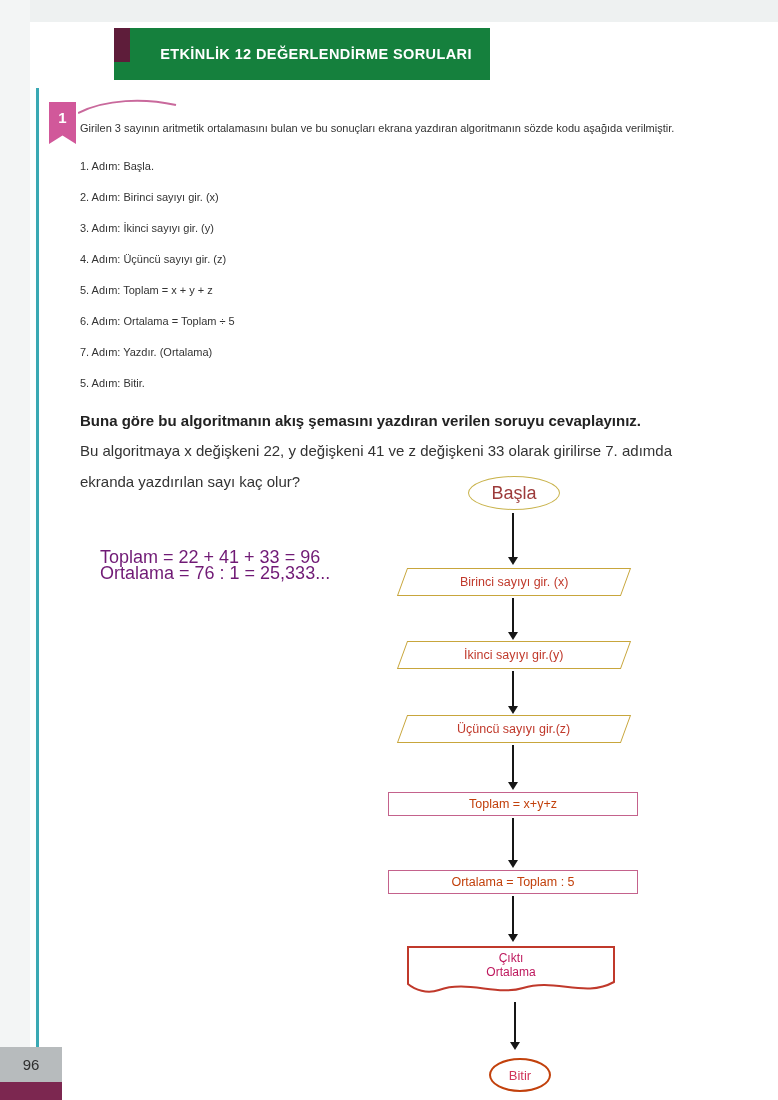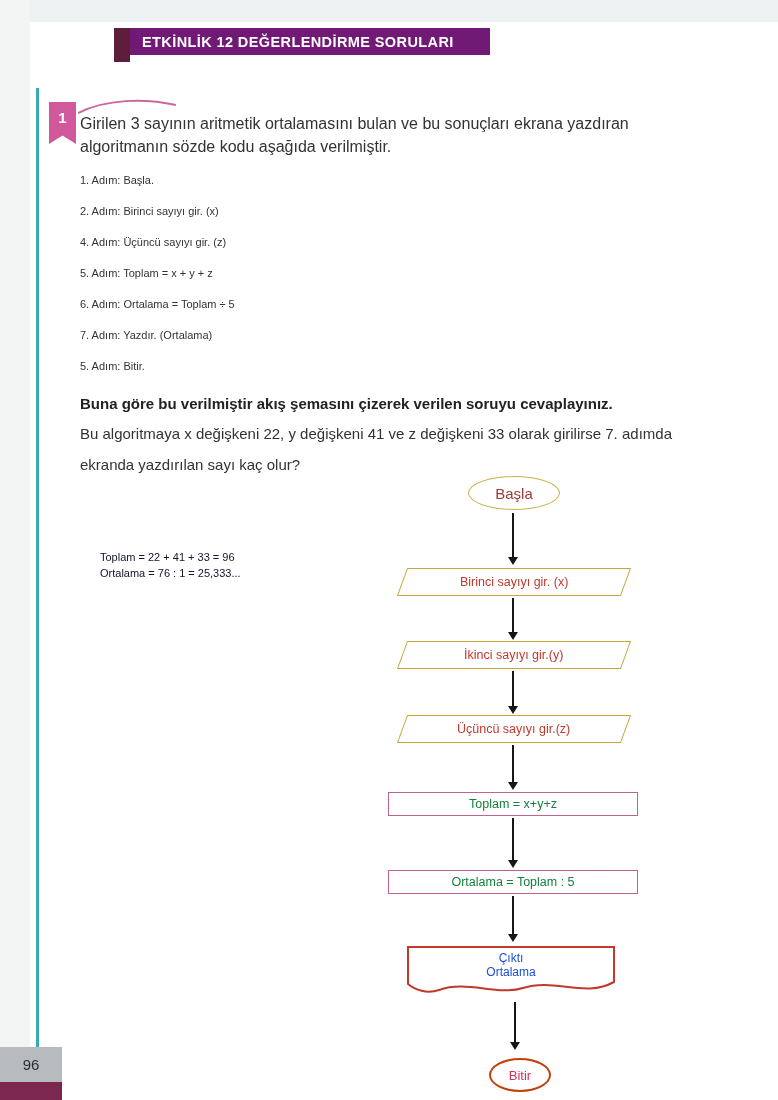"ETKİNLİK 12 DEĞERLENDİRME SORULARI" .banner { background: #701a75 -> #15803d; height: 27px -> 52px; justify-content: none -> center }
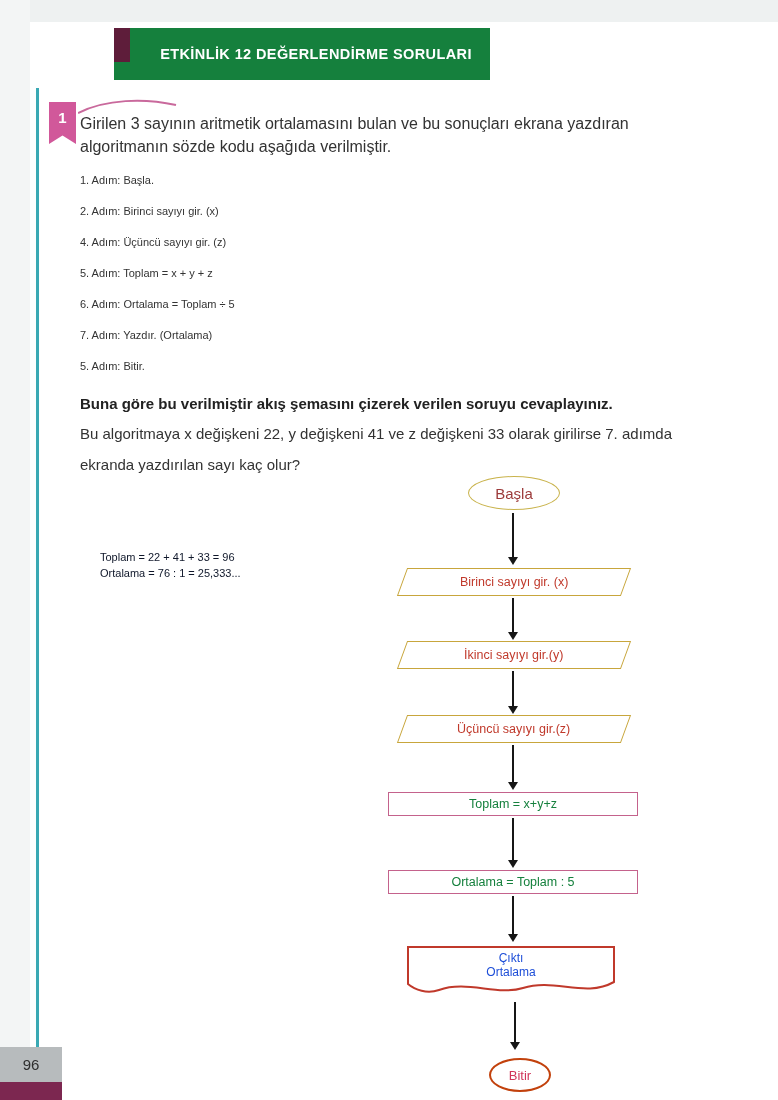"Girilen 3 sayının aritmetik ortalamasını" .intro { font-size: 16px -> 11px; line-height: 23px -> 32px }
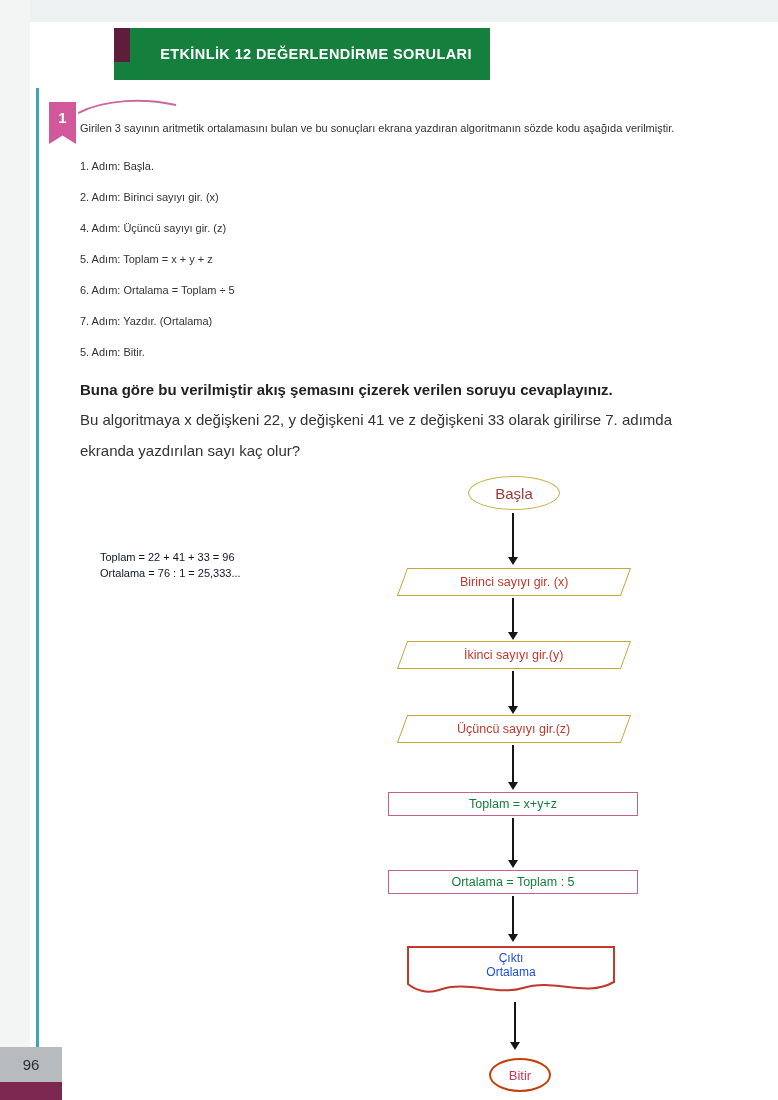"3. Adım: İkinci sayıyı gir." p.step { html: none -> <p>3. Adım: İkinci sayıyı gir. (y)</p> }
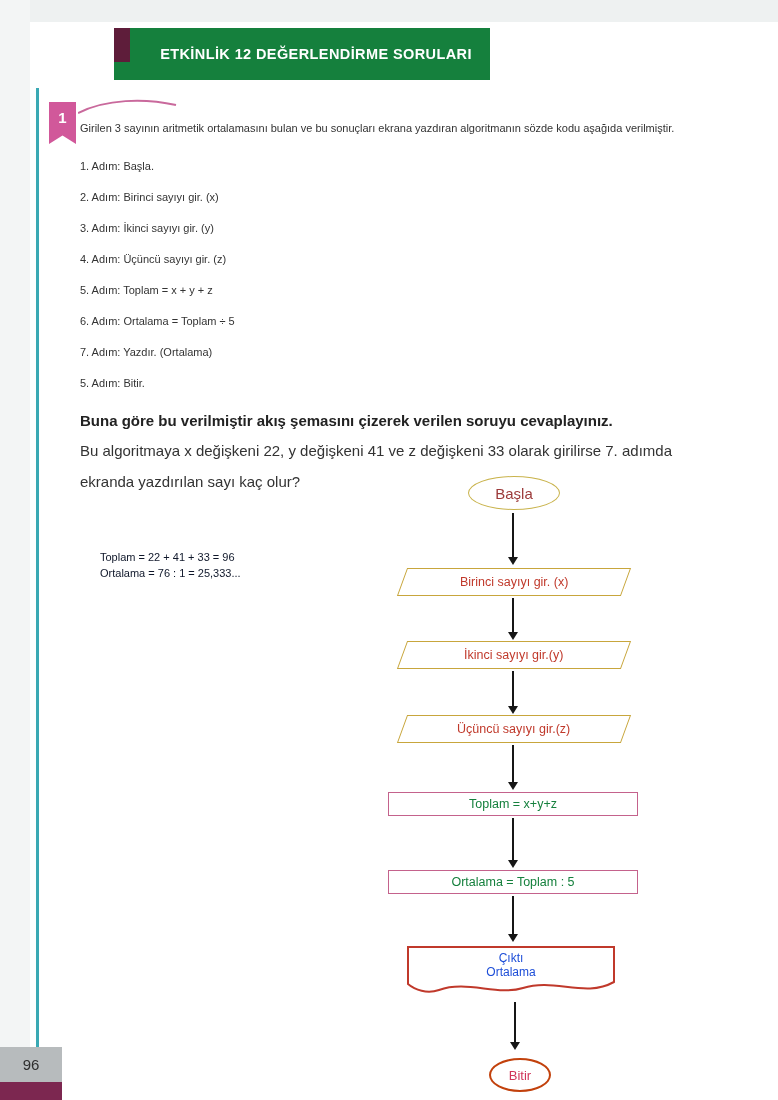"Buna göre bu verilmiştir akış" p.bold-prompt { text: verilmiştir akış şemasını çizerek -> algoritmanın akış şemasını yazdıran }
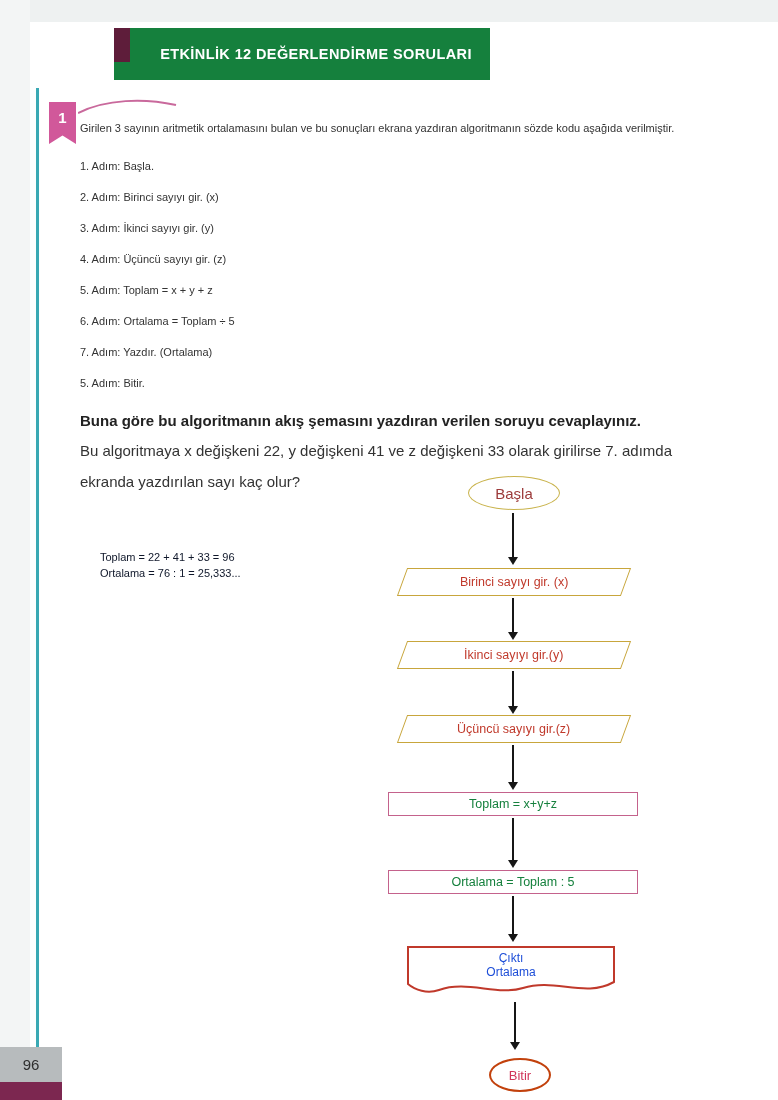"Başla" .oval { font-size: 15px -> 18px }
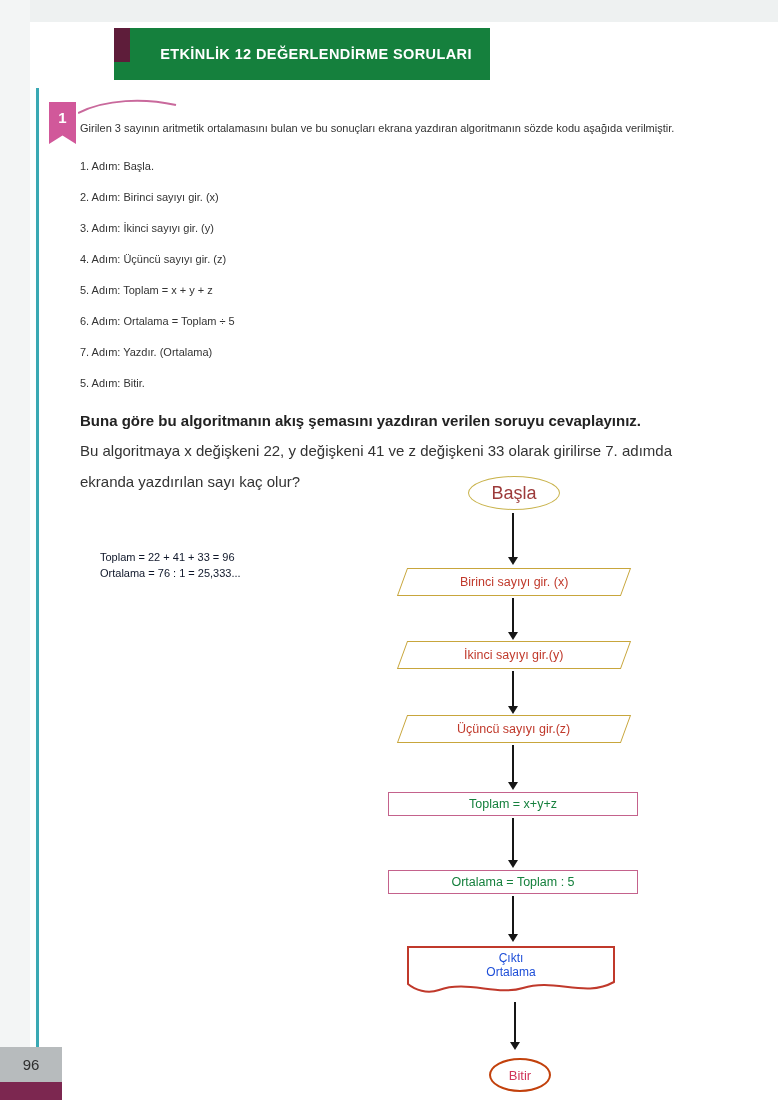"Toplam = 22 + 41" .answer { color: #0f172a -> #701a75; font-size: 11px -> 18px }
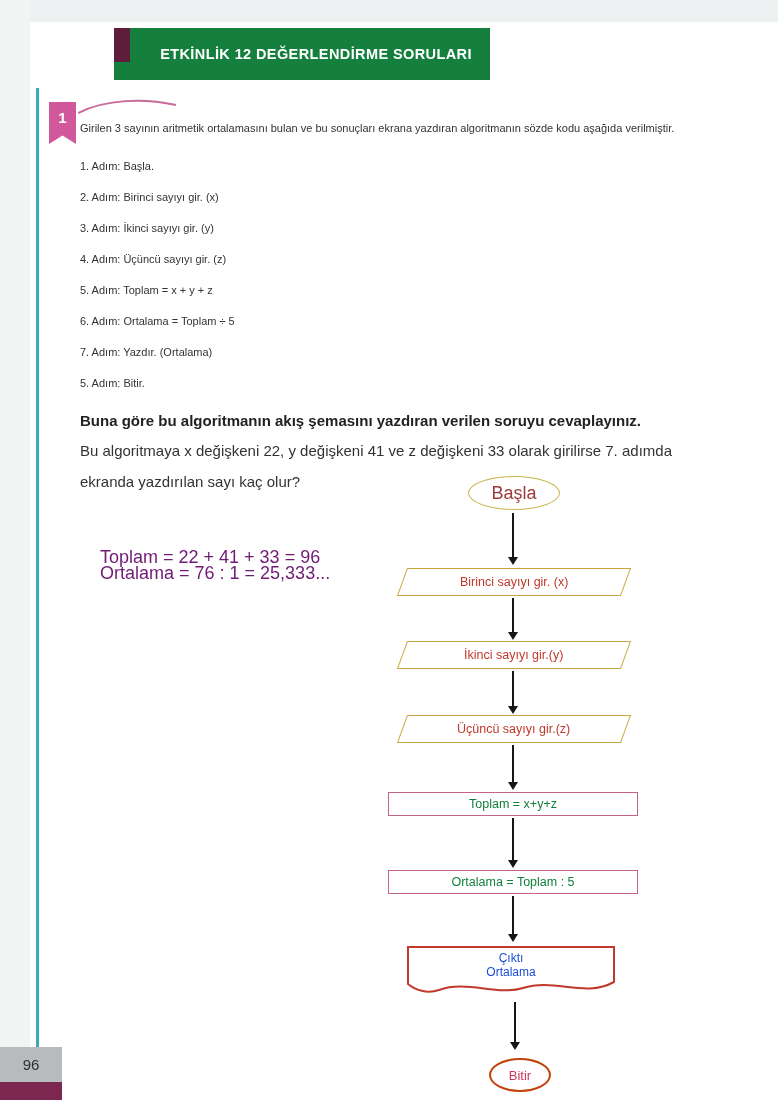"Toplam = x+y+z" .rect { color: #15803d -> #c2410c }
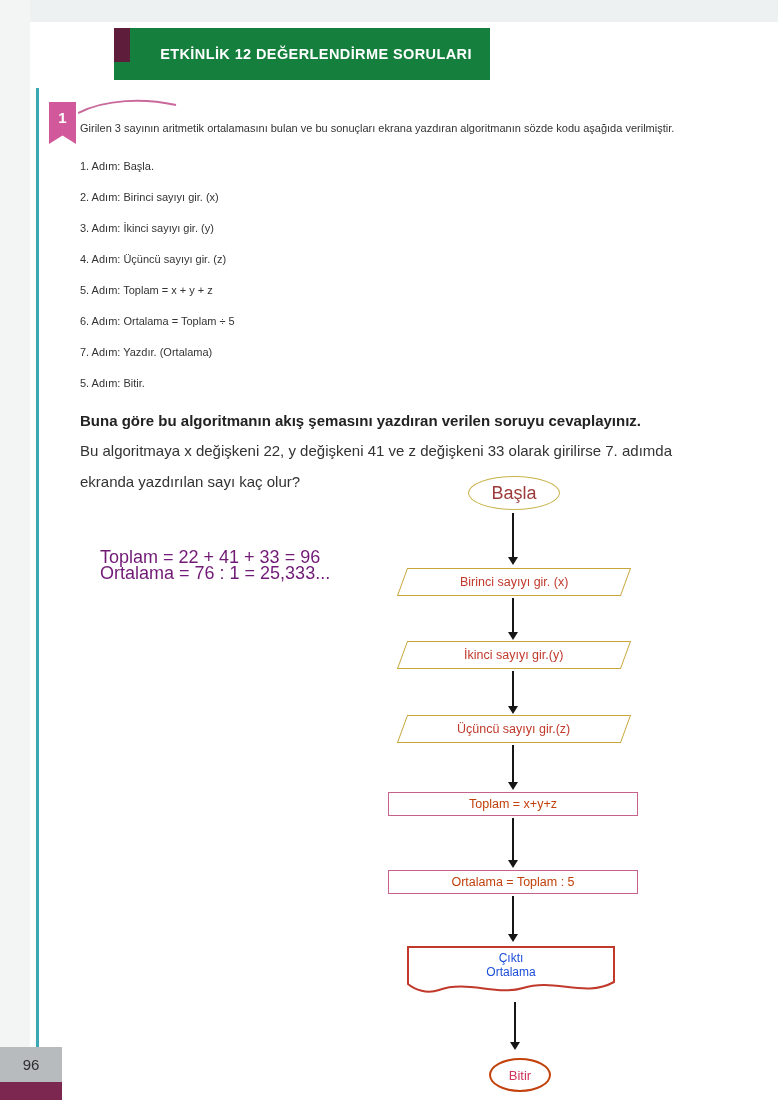"Çıktı" .doc-text { color: #1d4ed8 -> #be185d }
